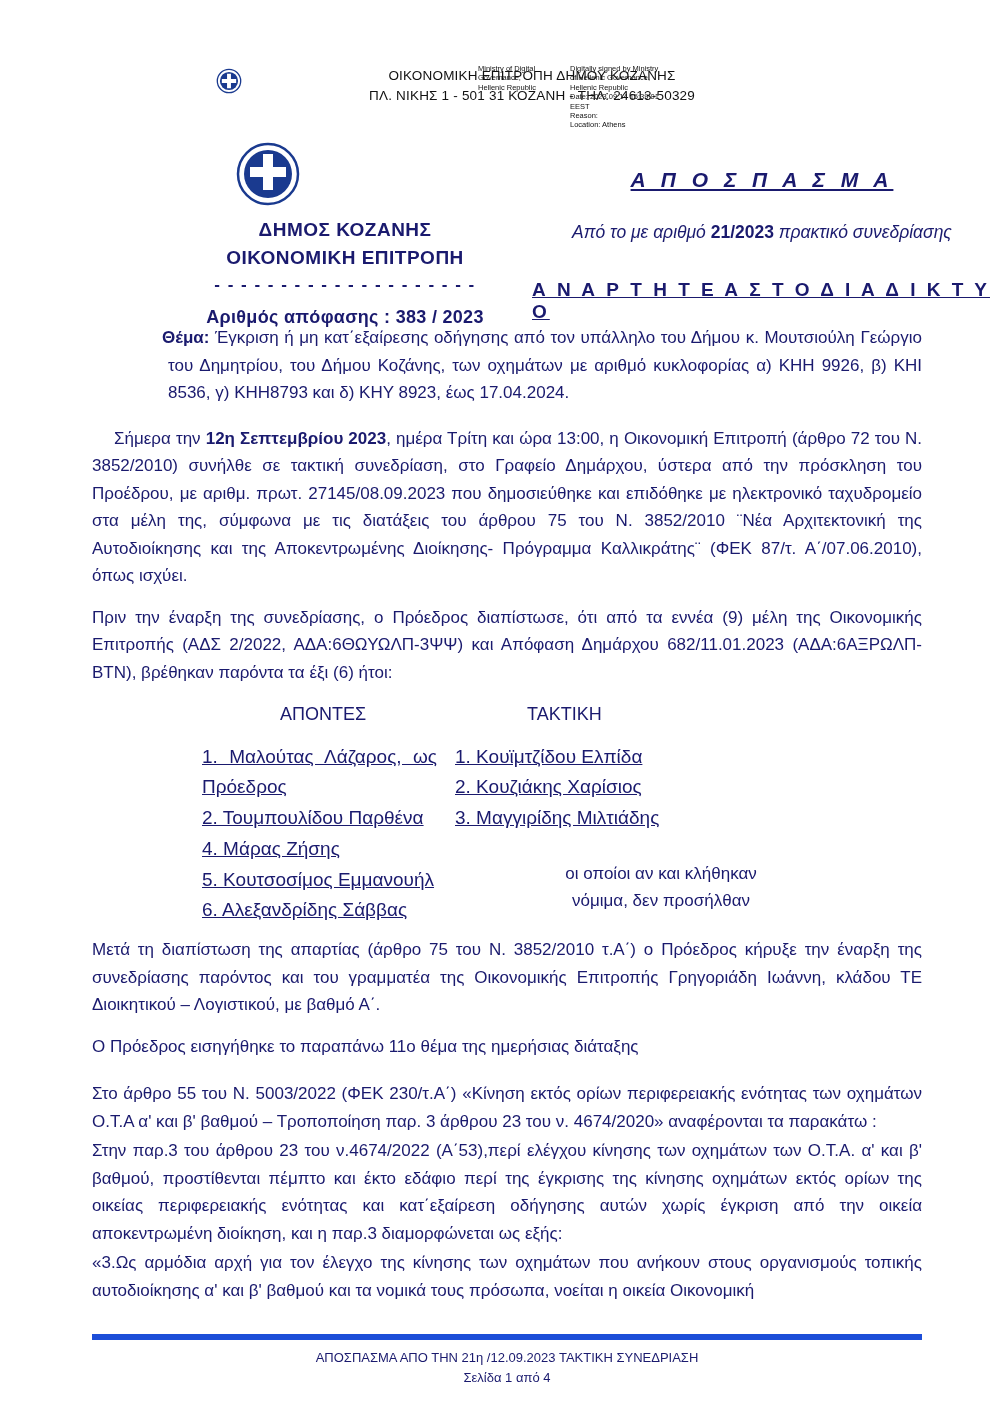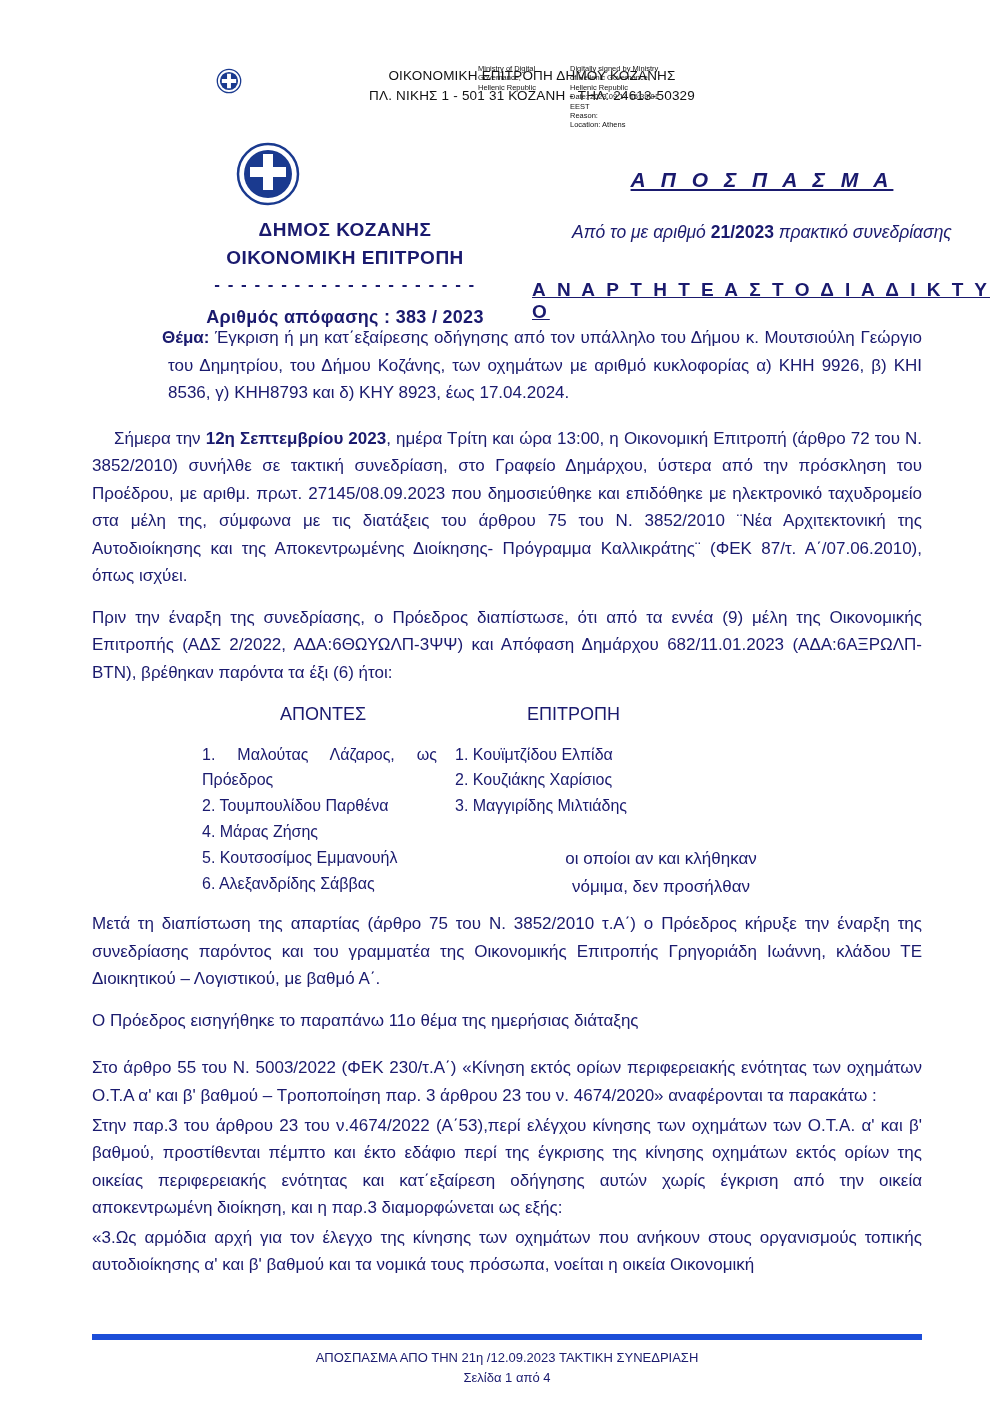"ΕΠΙΤΡΟΠΗ" div.col-head { text: ΕΠΙΤΡΟΠΗ -> ΤΑΚΤΙΚΗ }
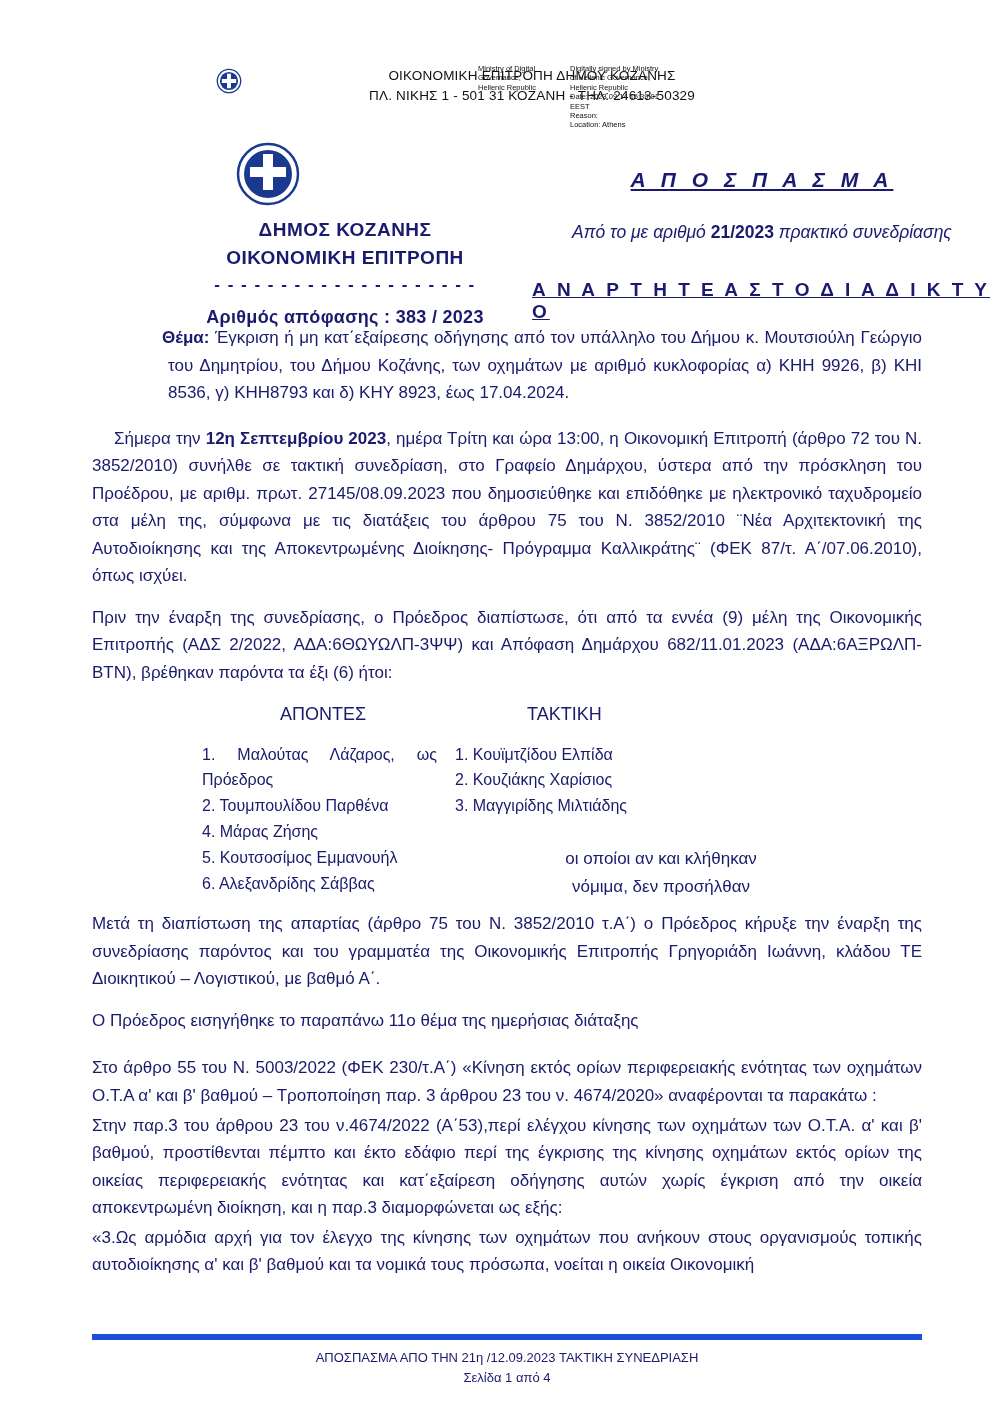"1. Μαλούτας Λάζαρος, ως Πρόεδρος" .name { font-size: 16px -> 19px; text-decoration: none -> underline }
